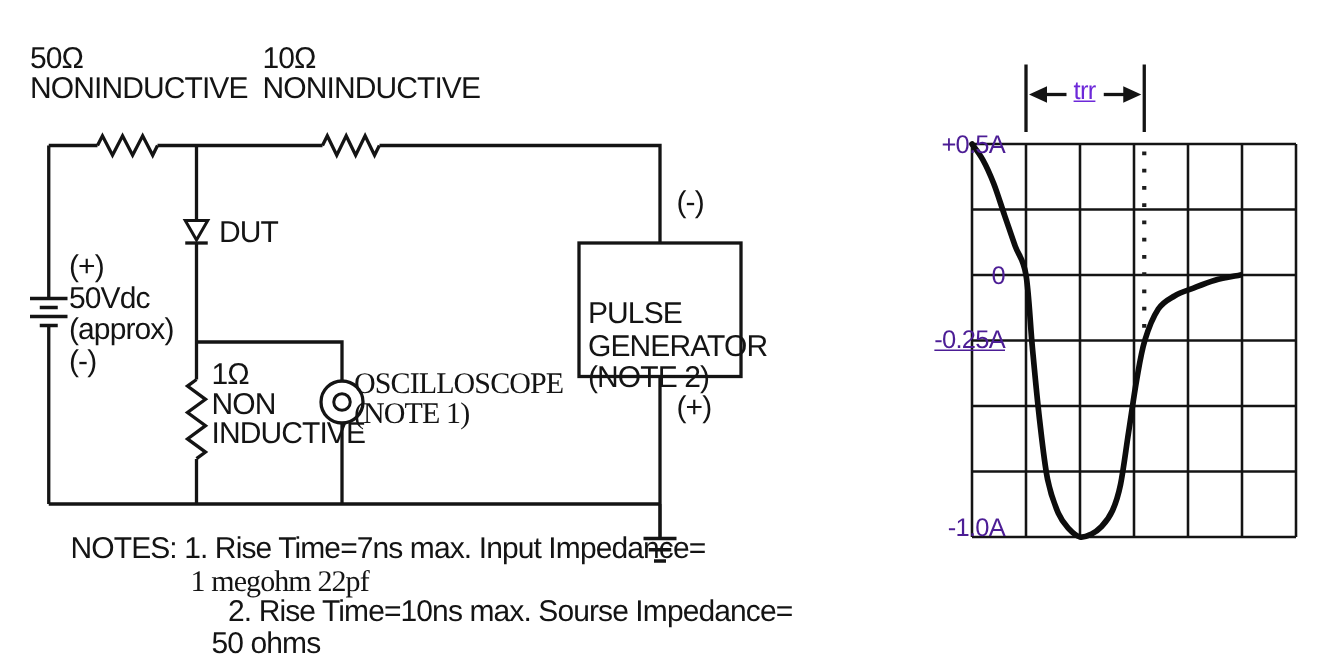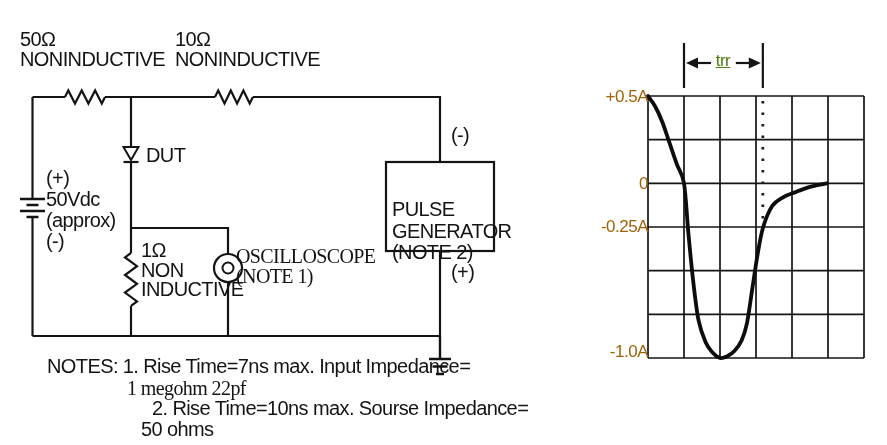"trr" .p-trr { color: #4d7c0f -> #6d28d9 }
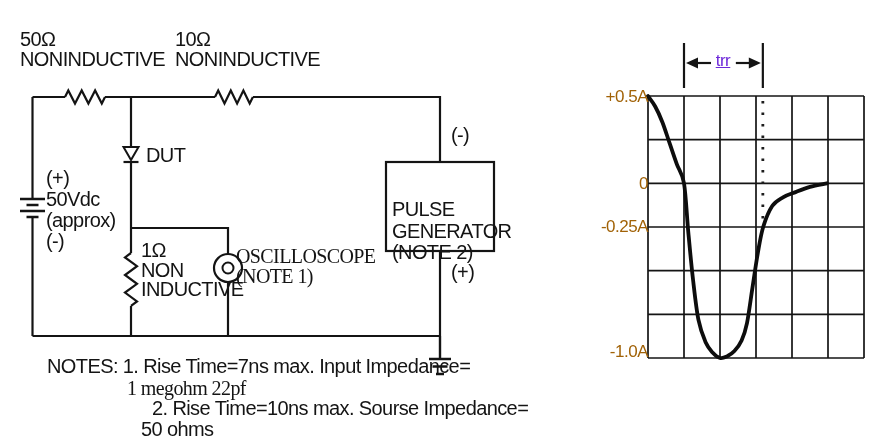"+0.5A" .ytick { color: #a16207 -> #4c1d95; left: 594px -> 616px }
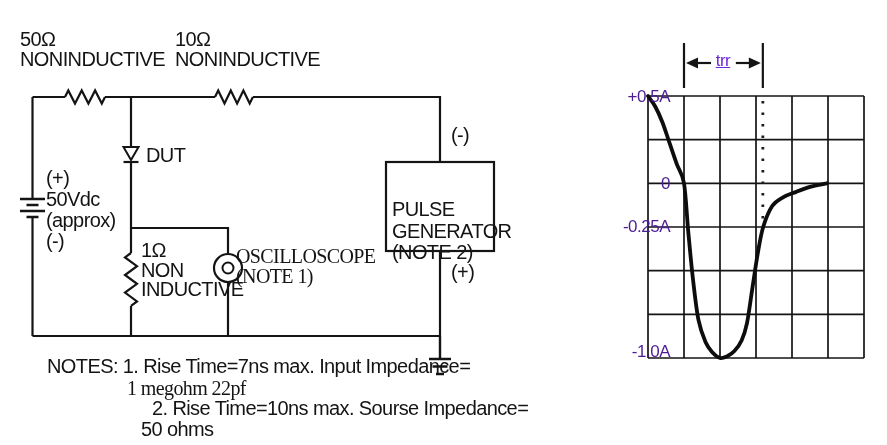"-0.25A" .p-t025 { text-decoration: none -> underline }
